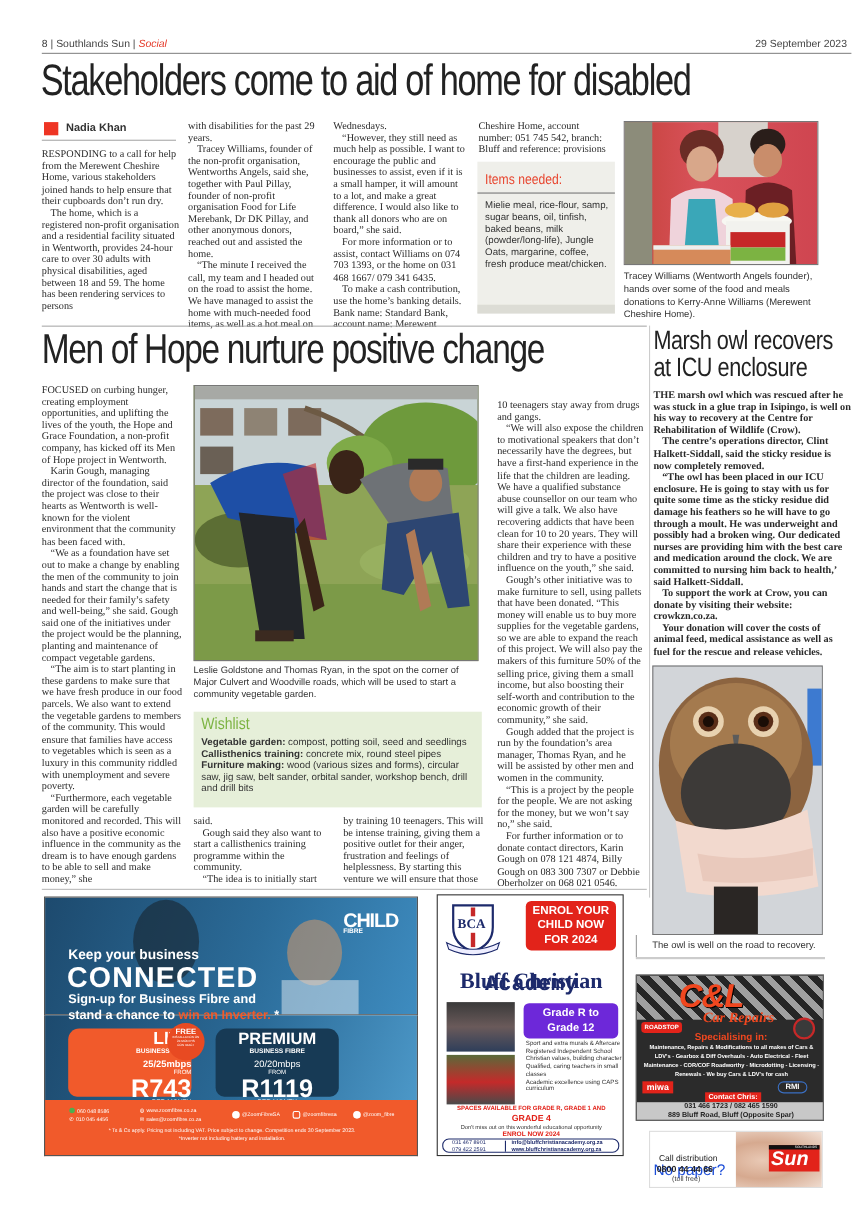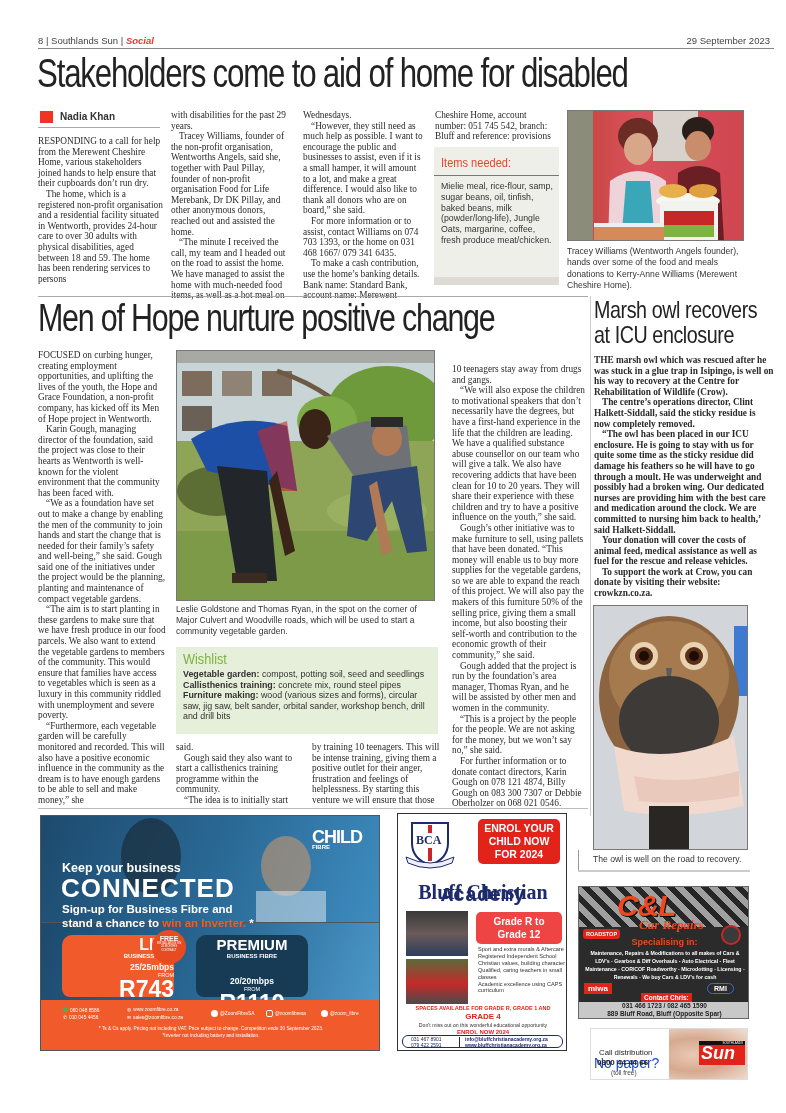"Social" span { font-weight: bold -> normal }
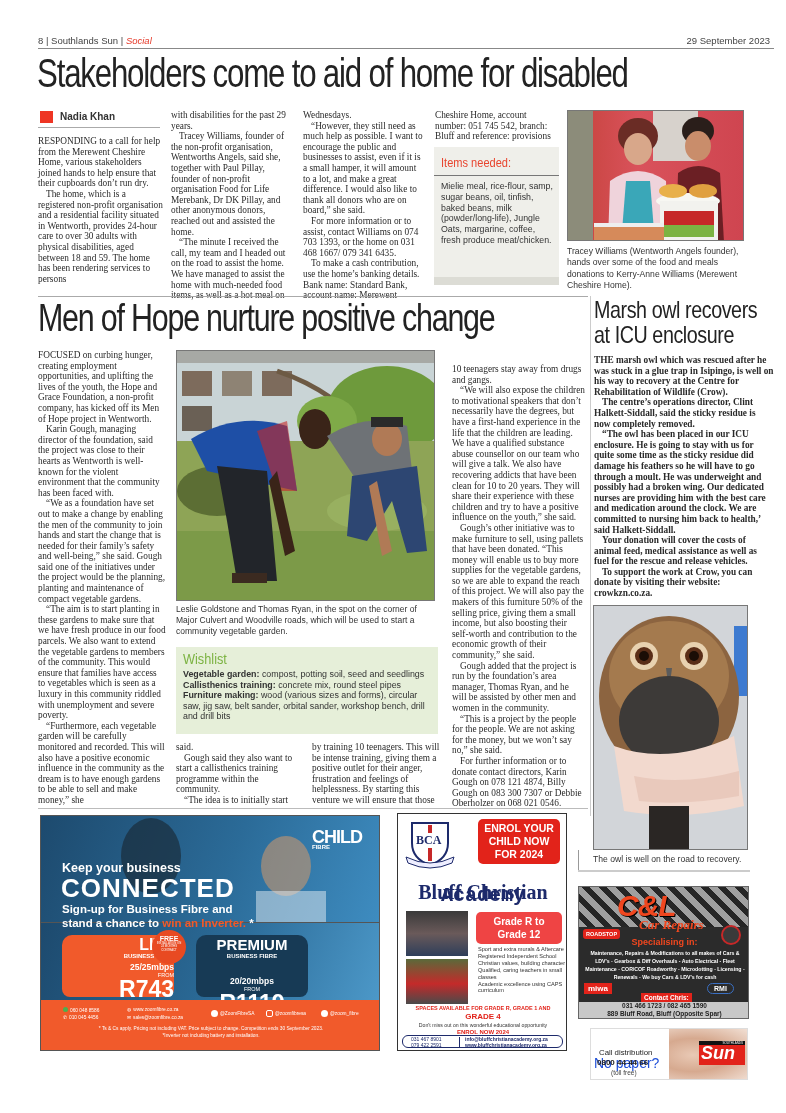"Your donation will cover the" p.ind { order: before "To support the work at" -> after "To support the work at" }
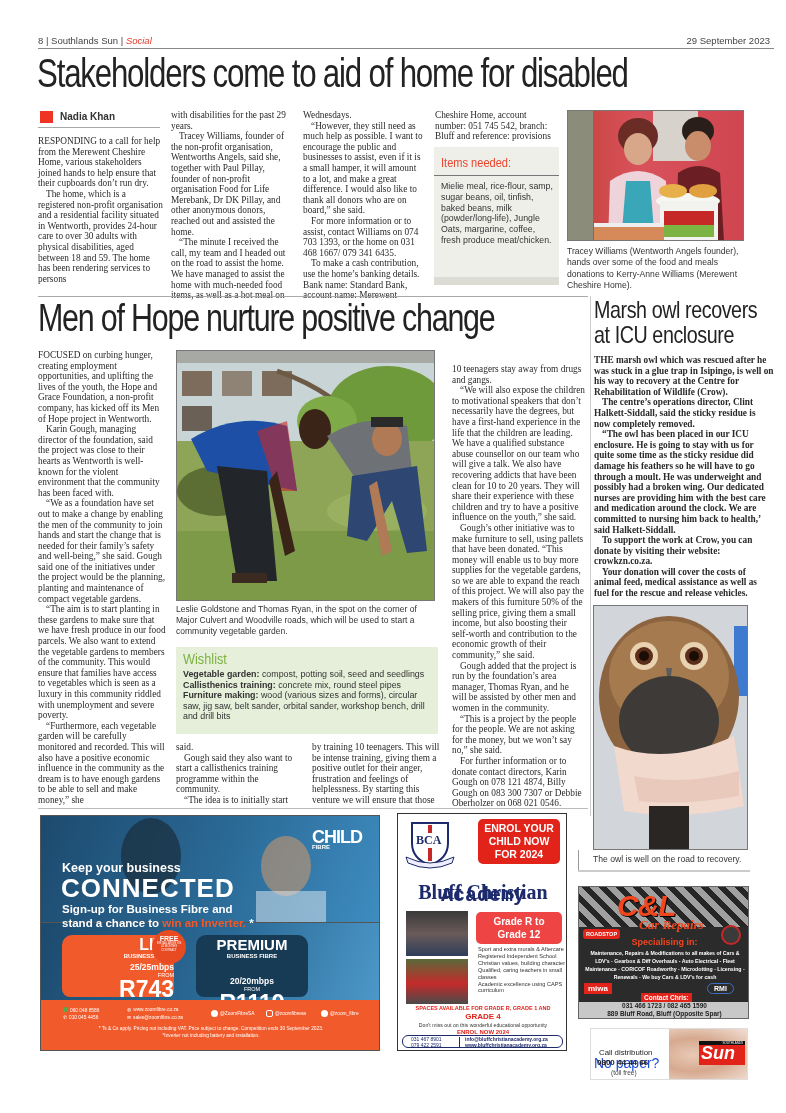"Grade R to Grade 12" div.sans { background: #ef4444 -> #6d28d9 }
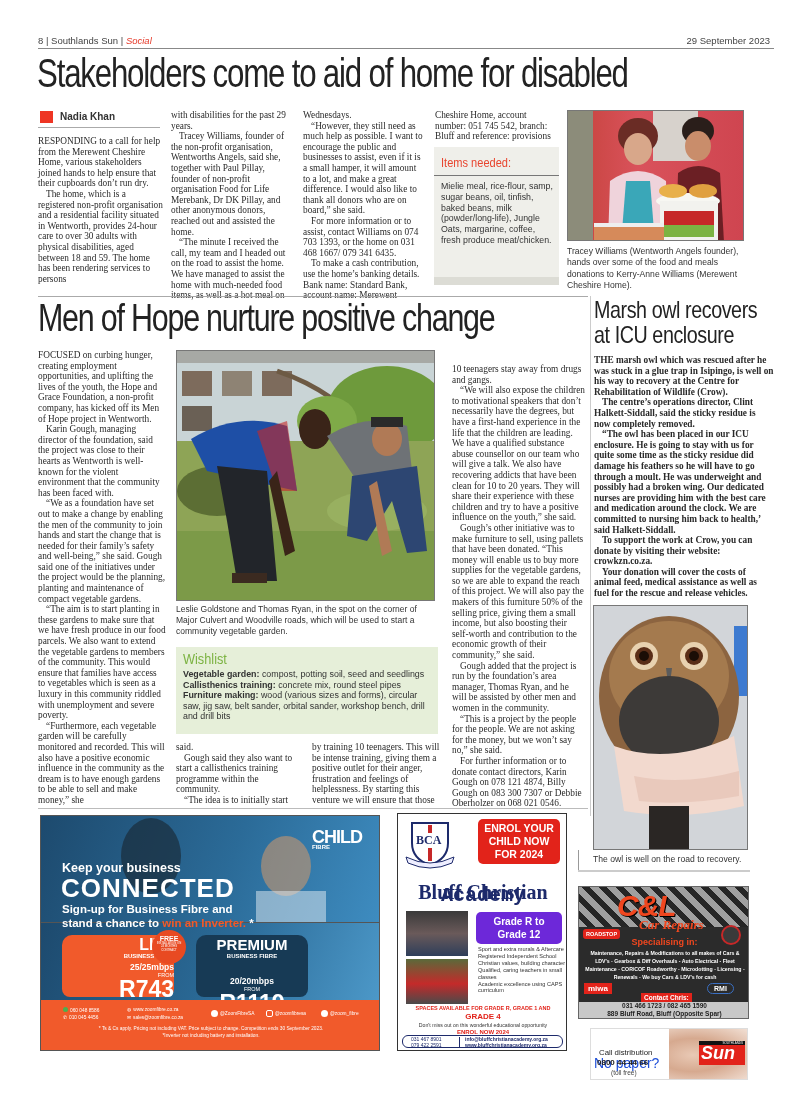"20/20mbps" div { font-weight: bold -> normal; margin-top: 17px -> 3px }
